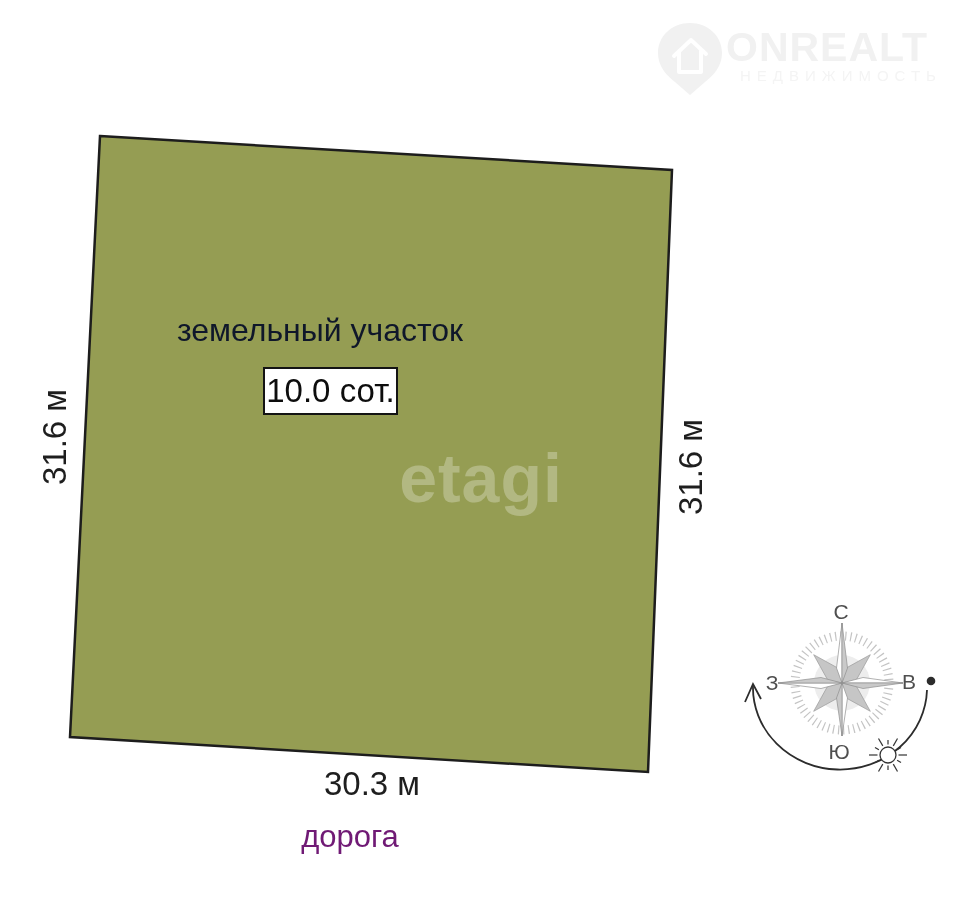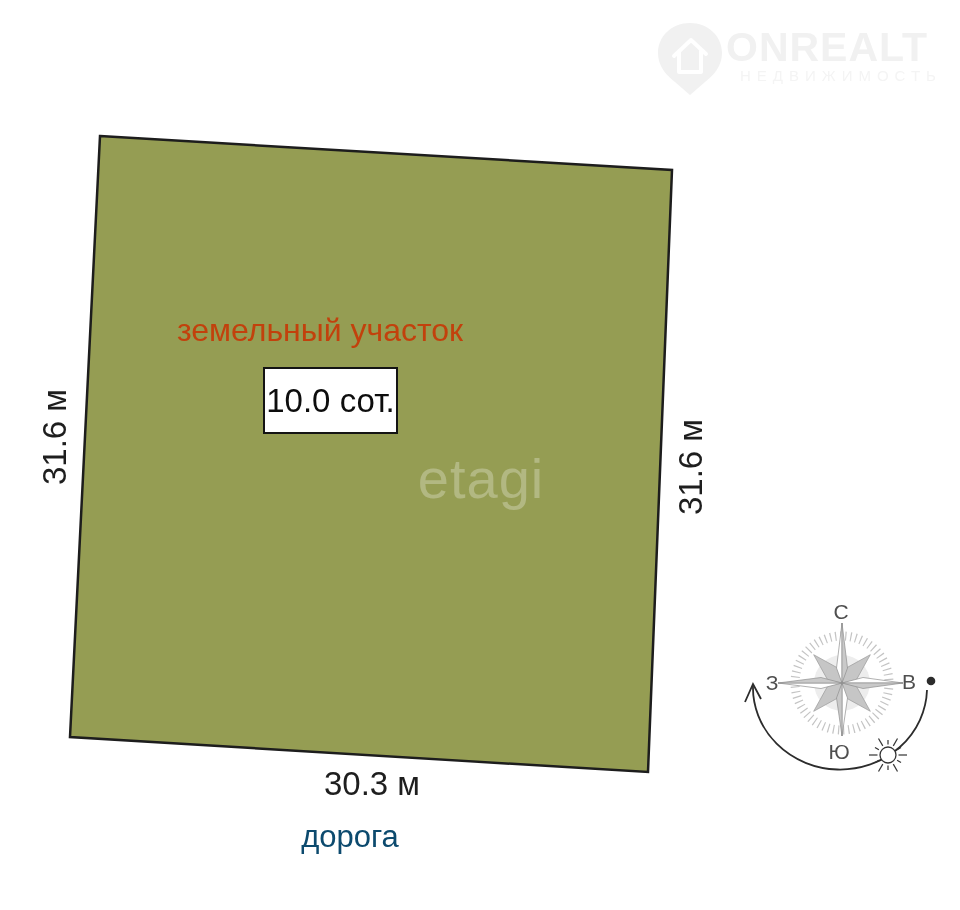"земельный участок" #plot-title { color: #c2410c -> #0f172a }
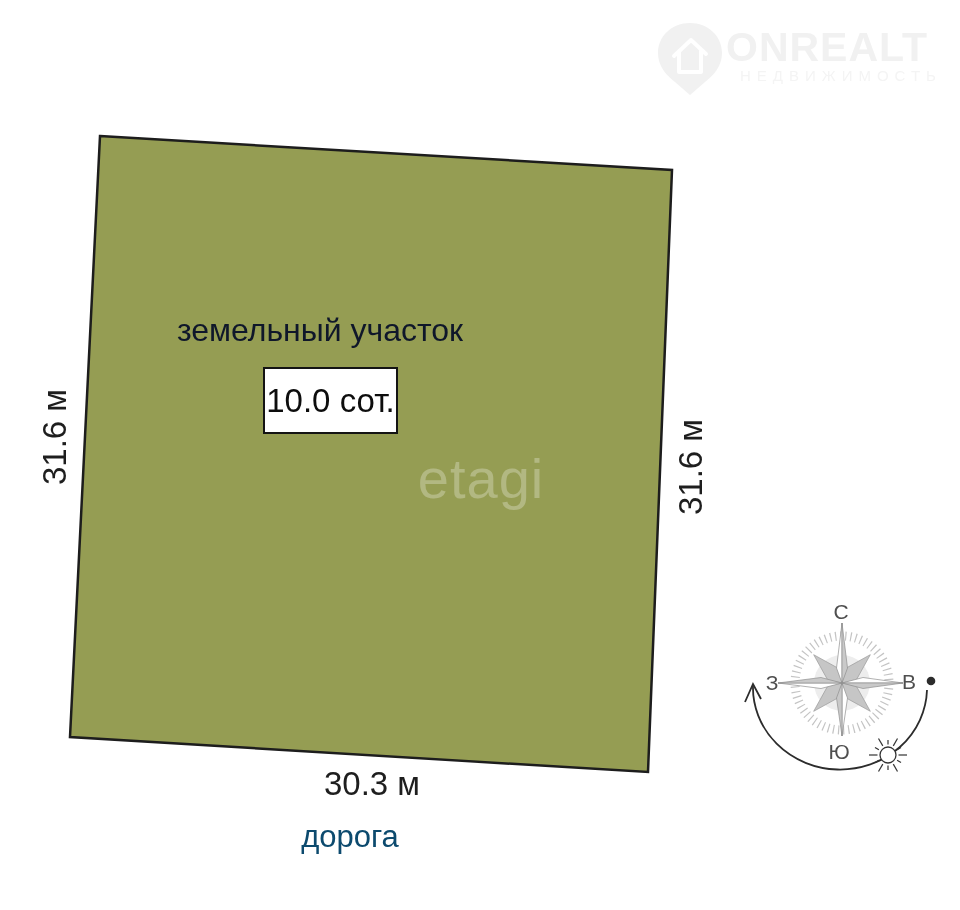"10.0 сот." #area-badge { height: 67px -> 48px }
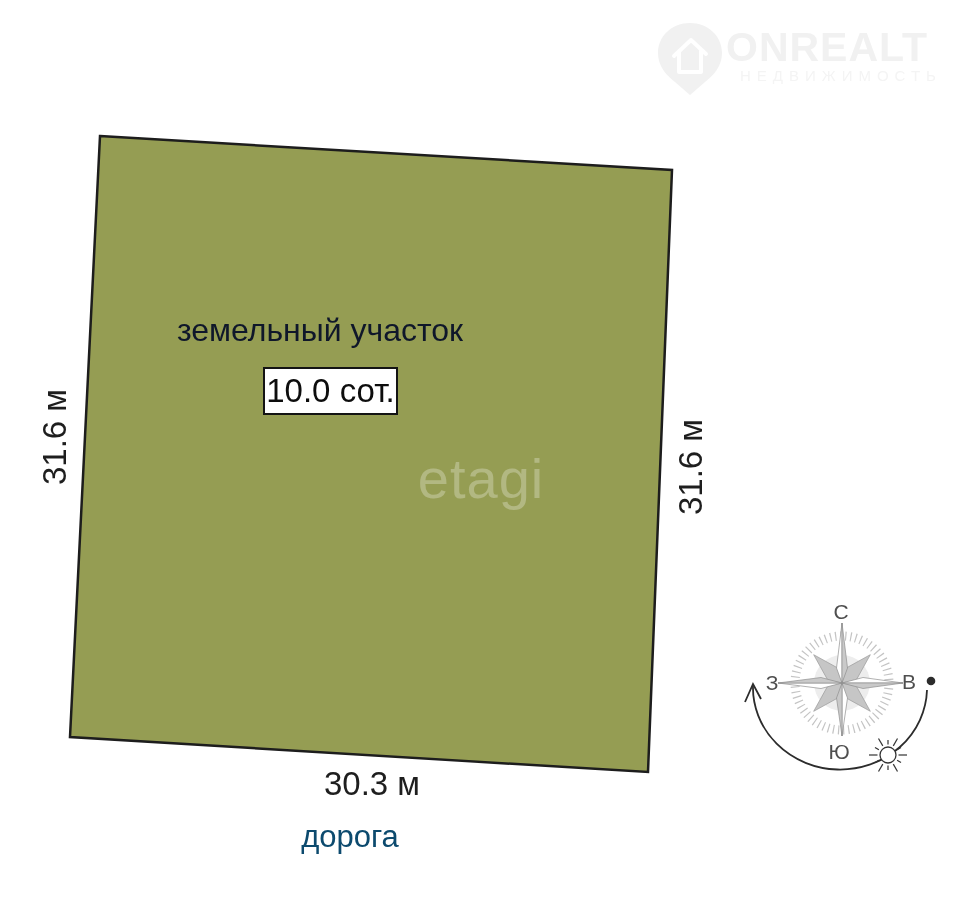"etagi" #etagi-mark { font-size: 56px -> 68px; font-weight: normal -> bold }
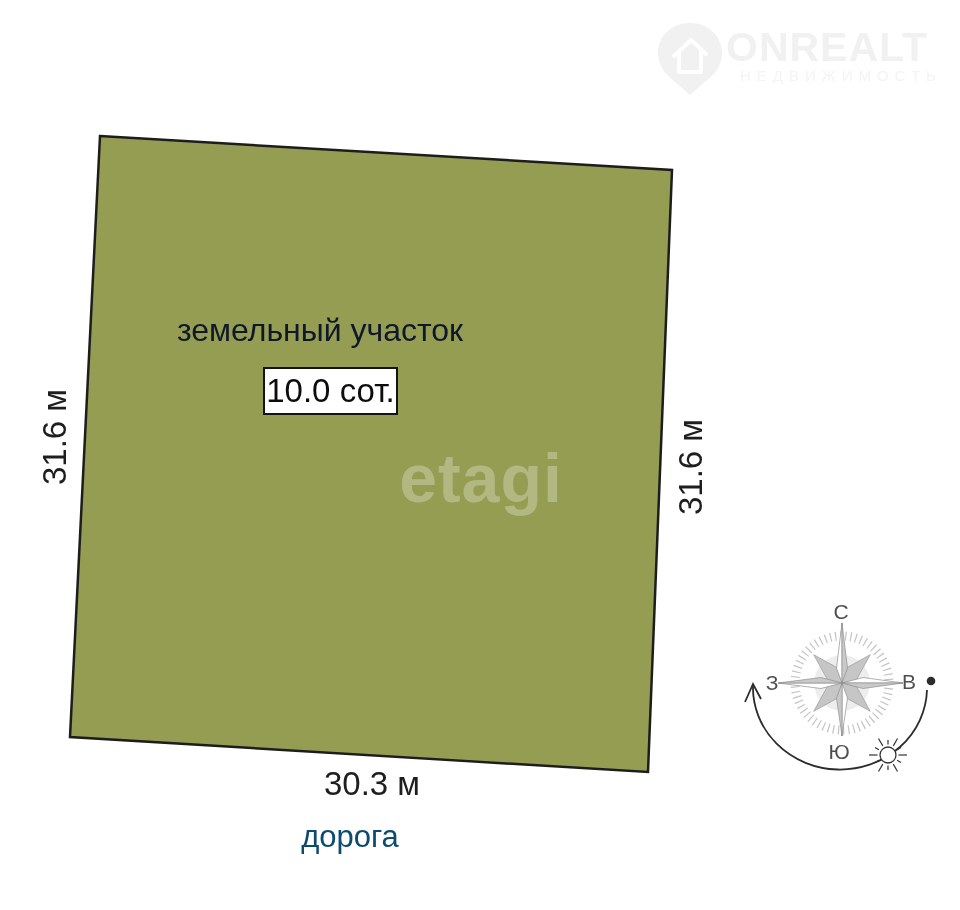"дорога" #road-label { color: #0c4a6e -> #701a75 }
